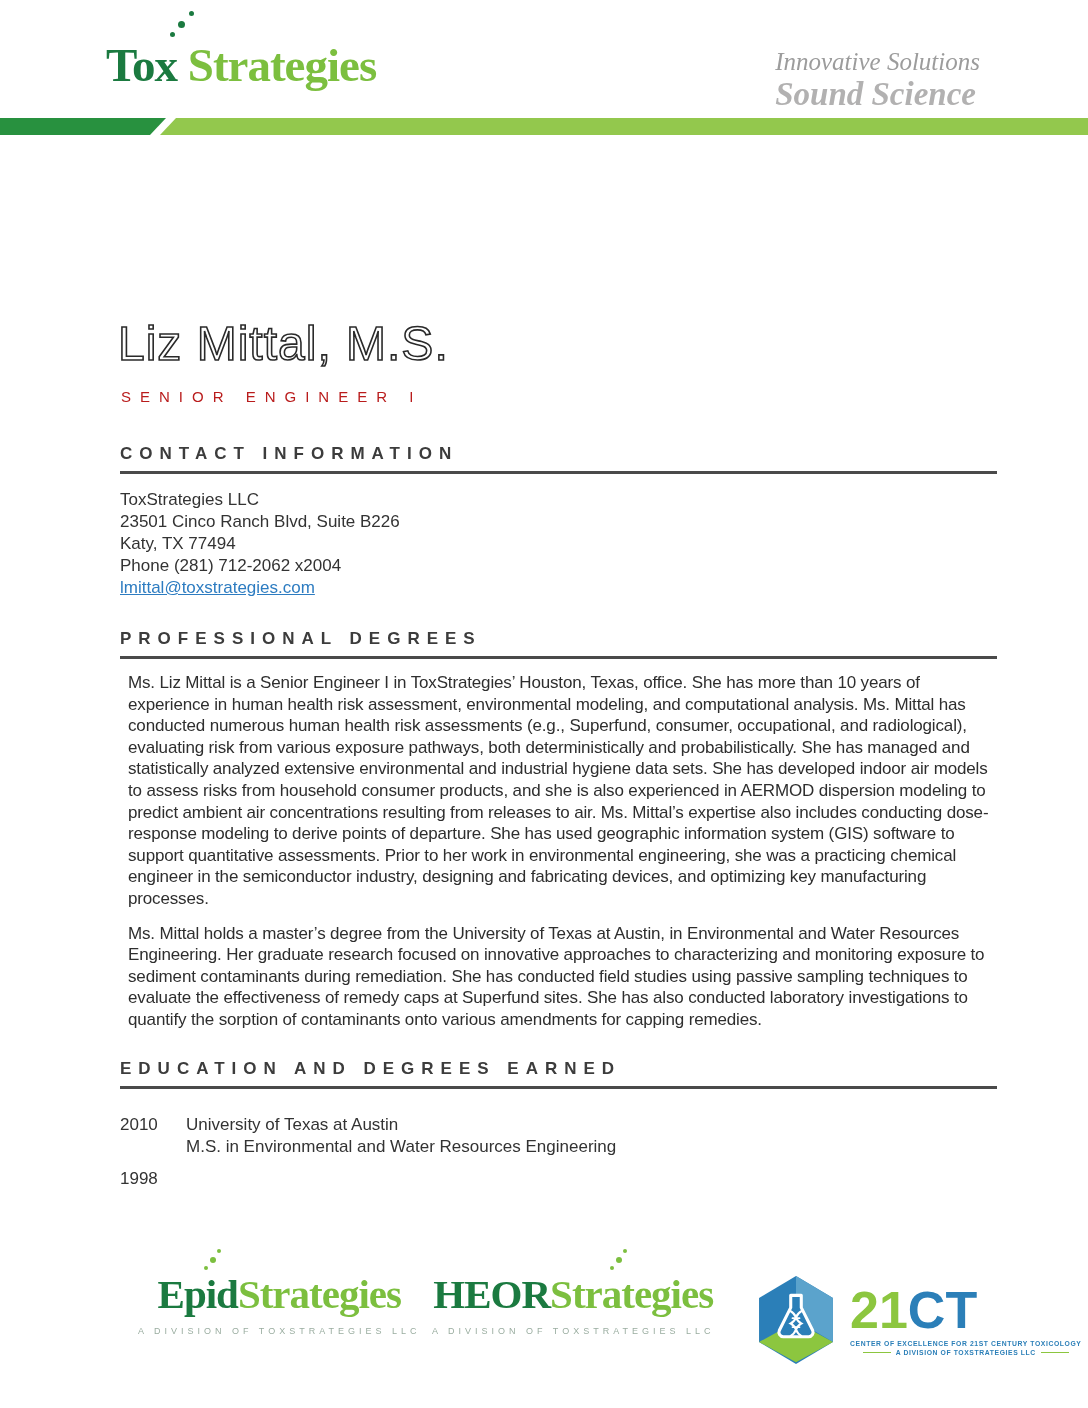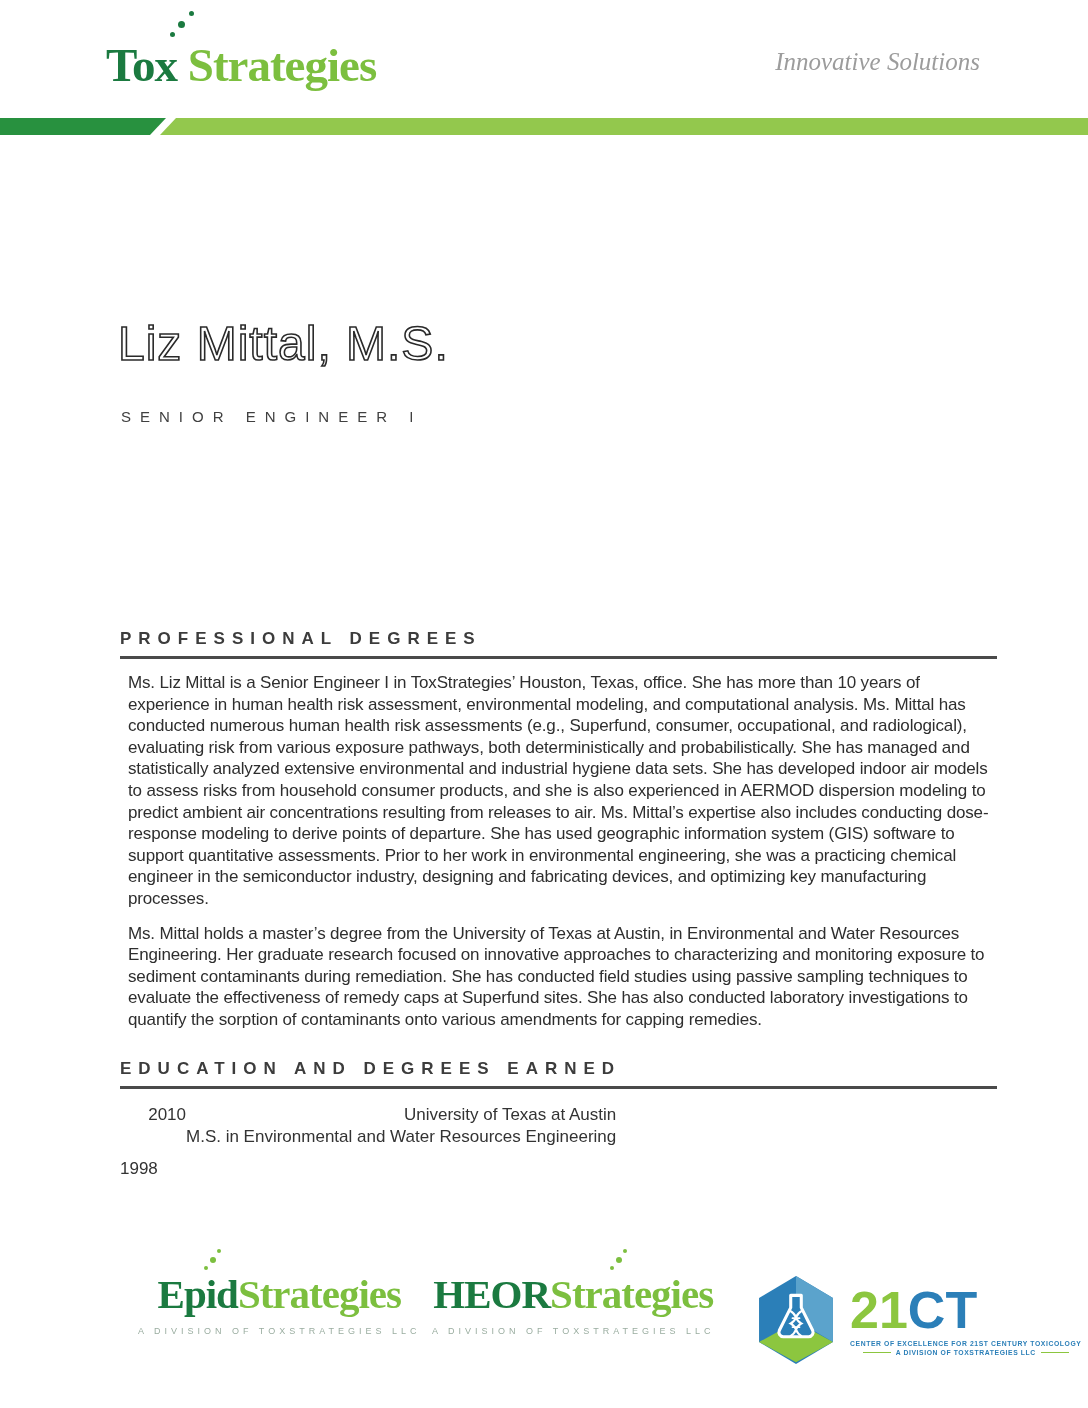"Sound Science" div.tagline-bottom { html: none -> <div>Sound Science</div> }
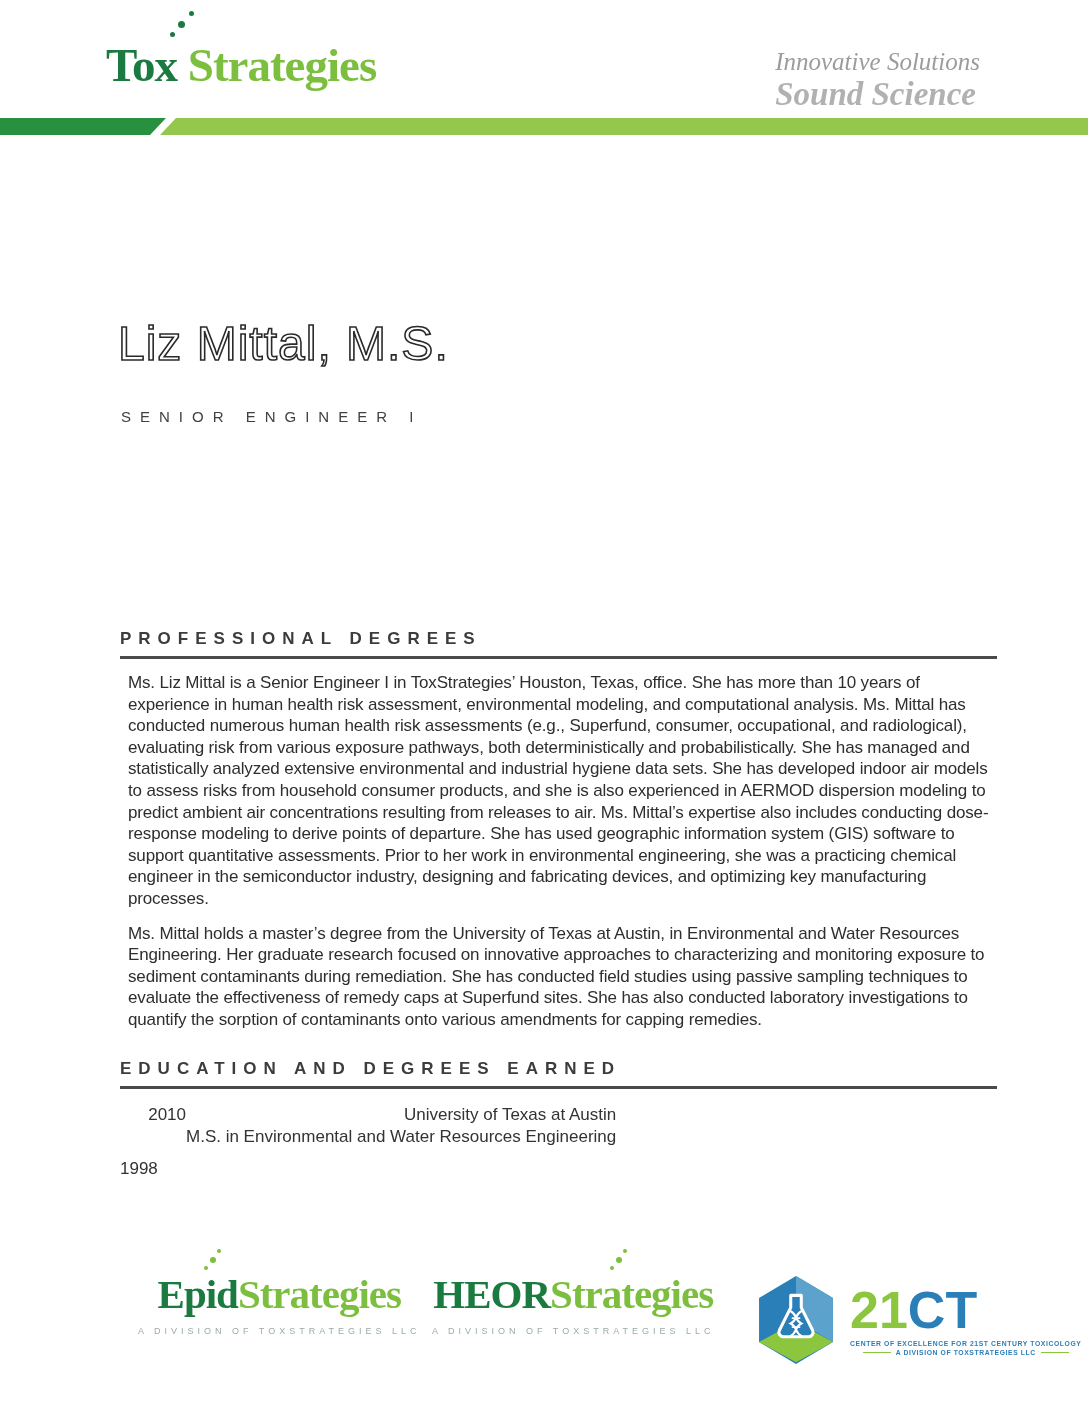"SENIOR ENGINEER I" .person-title { color: #404040 -> #b91c1c; margin-top: 20px -> none }
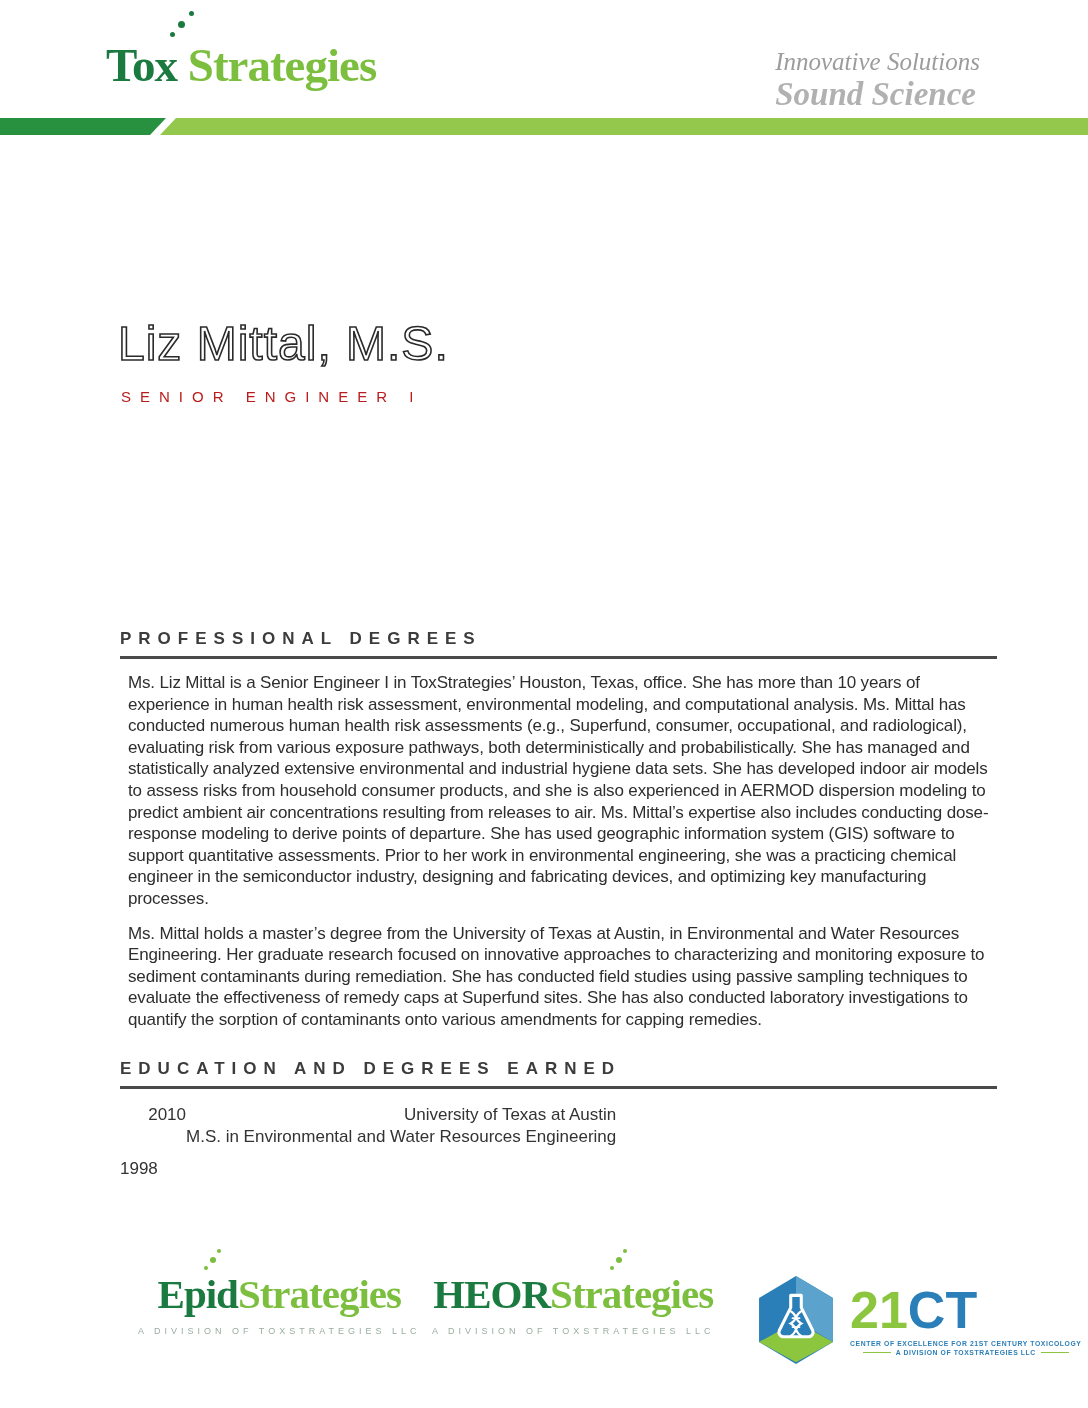"CONTACT INFORMATION" div.section { html: none -> <div> <div>CONTACT INFORMATION</div> <hr> <div> <div>ToxStrategies LLC</div> <div>23501 Cinco Ranch Blvd, Suite B226</div> <div>Katy, TX 77494</div> <div>Phone (281) 712-2062 x2004</div> <div><a>lmittal@toxstrategies.com</a></div> </div> </div> }
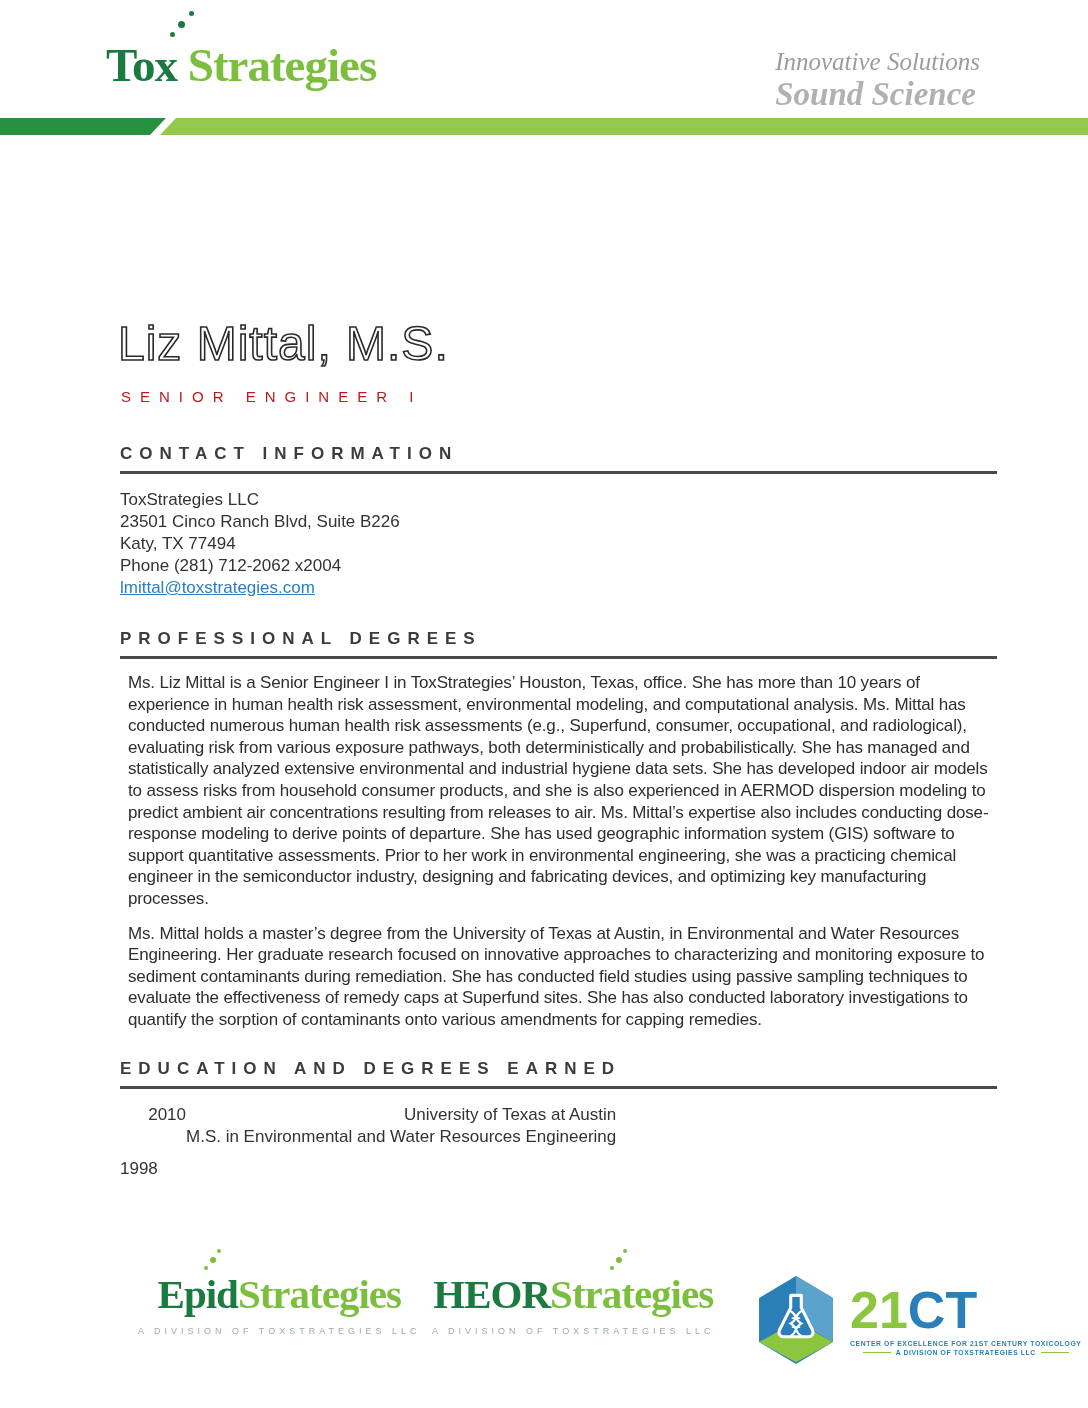"2010" .edu-entry.first { margin-top: 15px -> 25px; text-align: right -> none }
